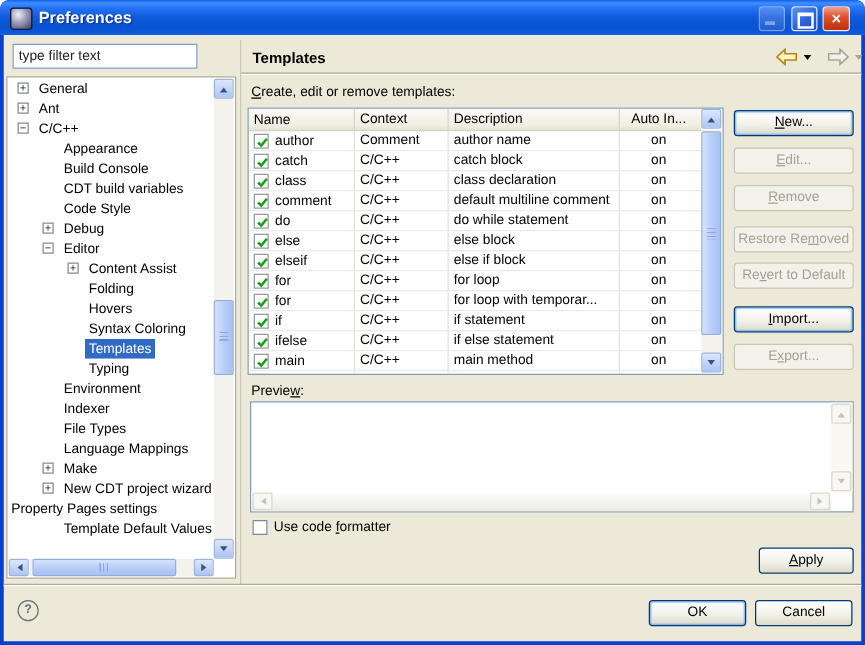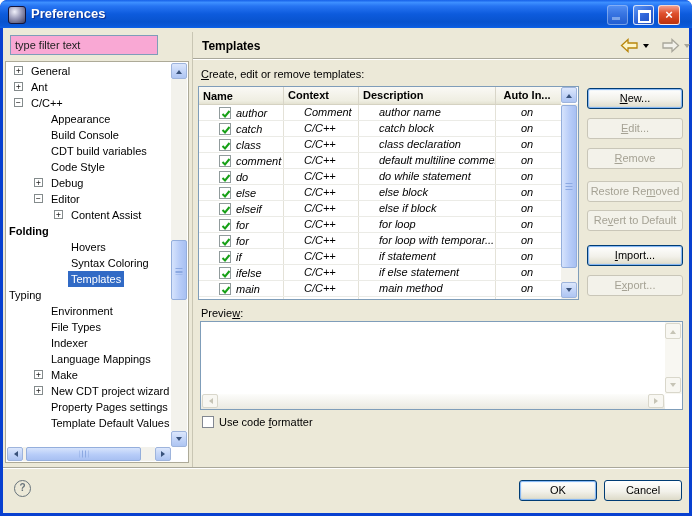"type filter text" .filter-input { background: #f9a8d4 -> #ffffff }
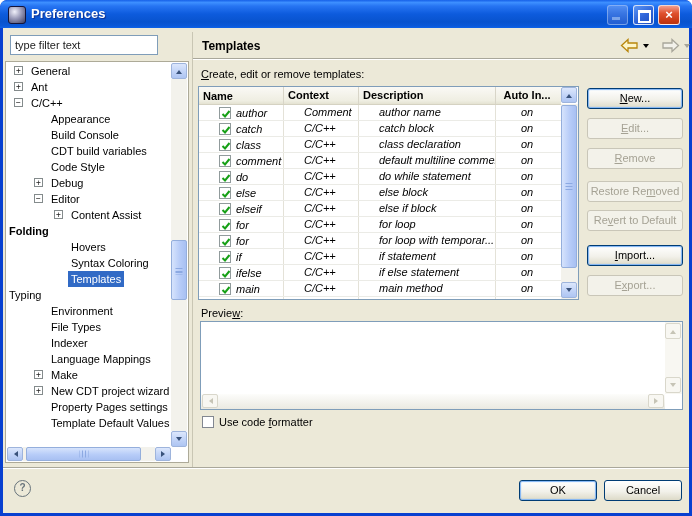"Name" .thead { font-weight: bold -> none }
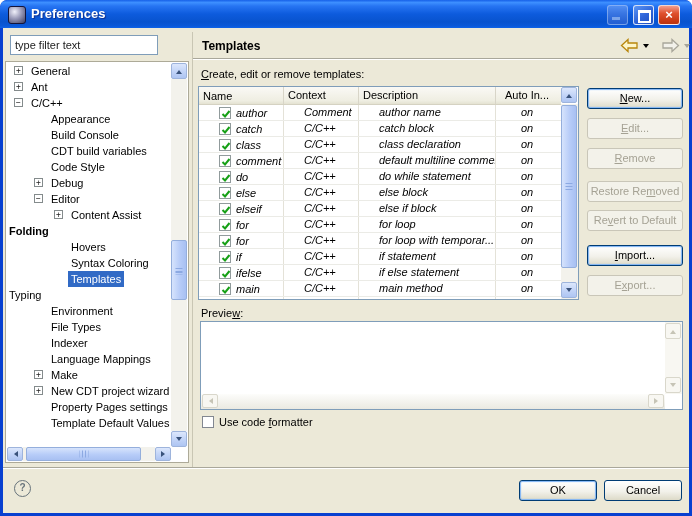"author" .td { font-style: italic -> none; padding: 0 20px -> 0 4px }
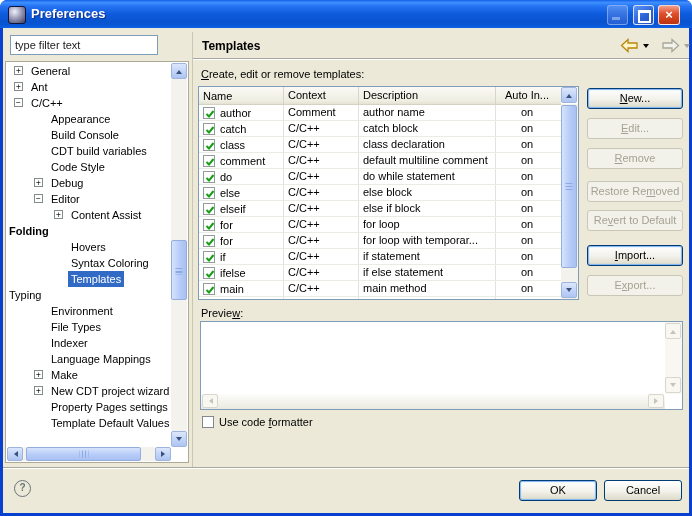"Folding" div.tree-row { font-weight: bold -> none; padding-left: none -> 62px }
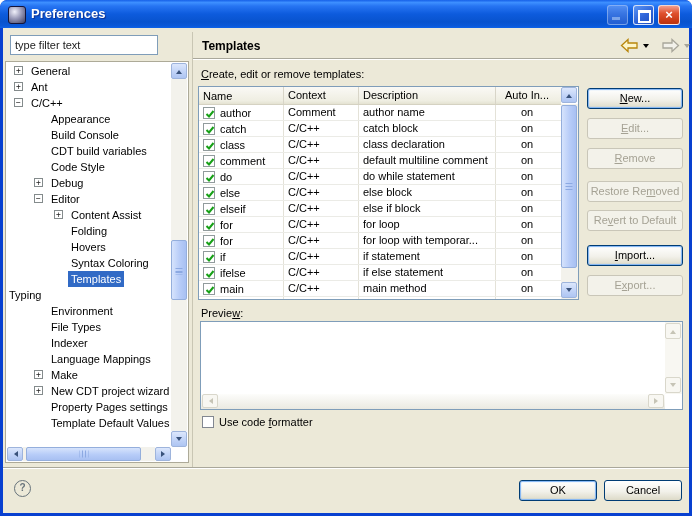"Typing" div.tree-row { padding-left: none -> 62px }
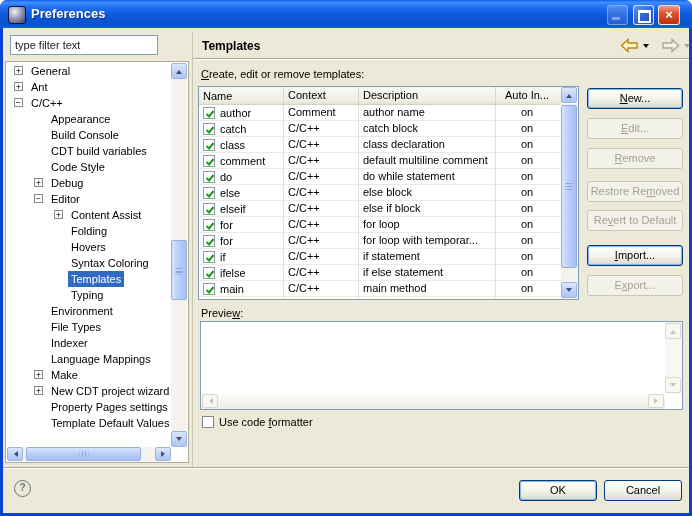"File Types" div.tree-row { order: before "Indexer" -> after "Indexer" }
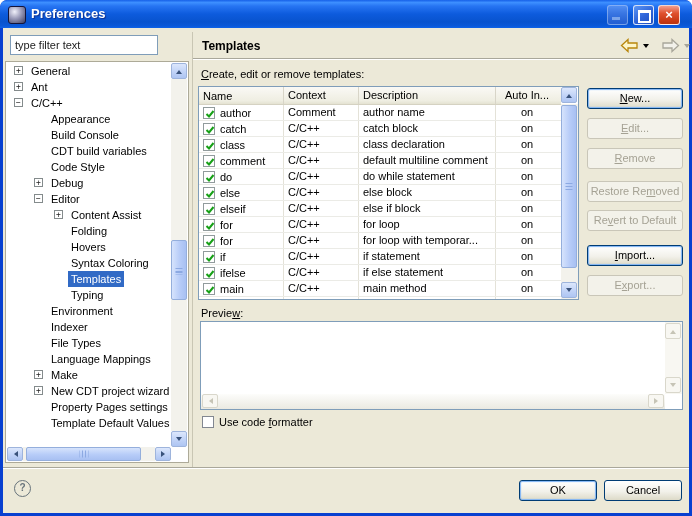"Property Pages settings" div.tree-row { padding-left: 42px -> none }
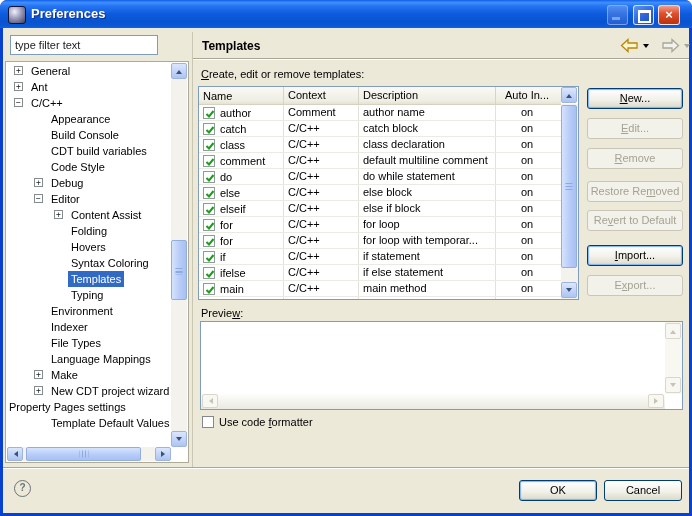"Apply" div.pbtn { html: none -> <div><u>A</u>pply</div> }
